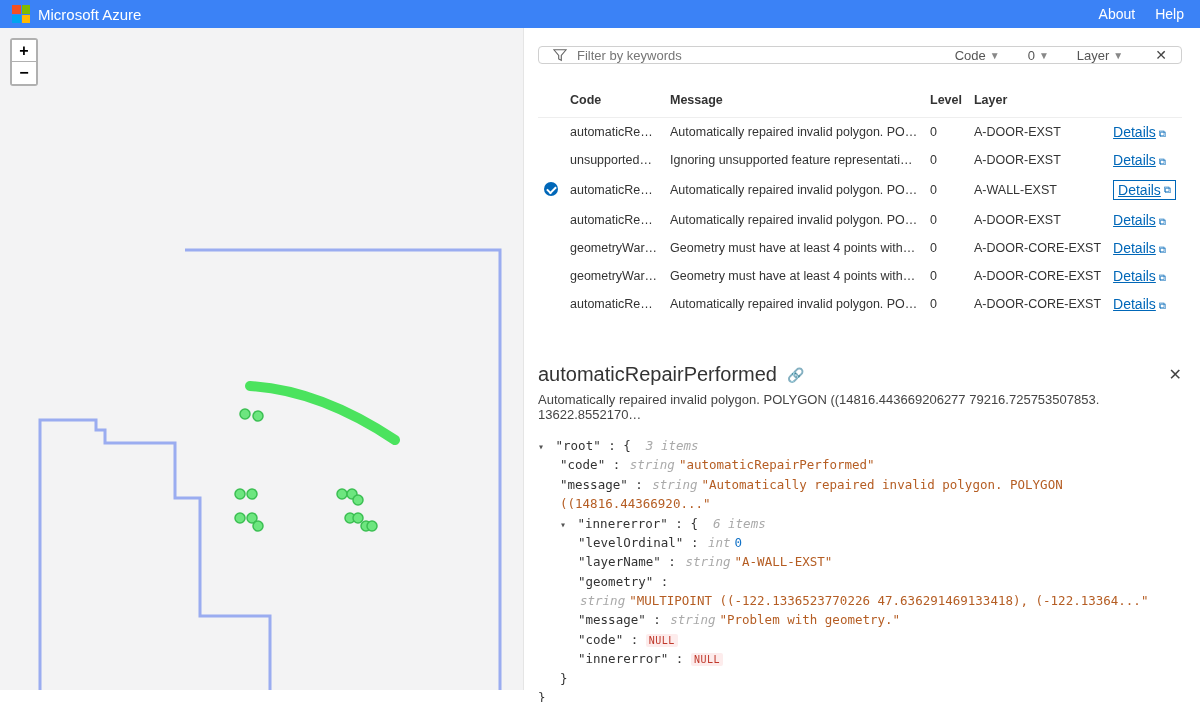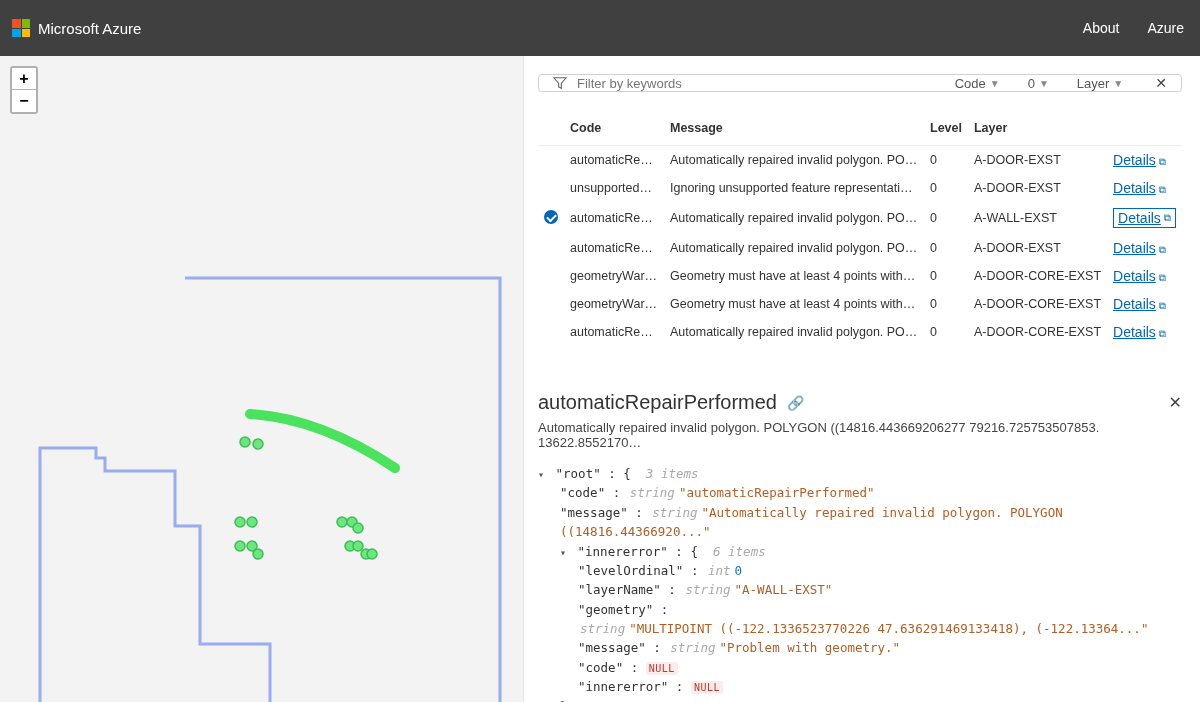"Microsoft Azure" .header { background: #404040 -> #3b82f6; height: 56px -> 28px }
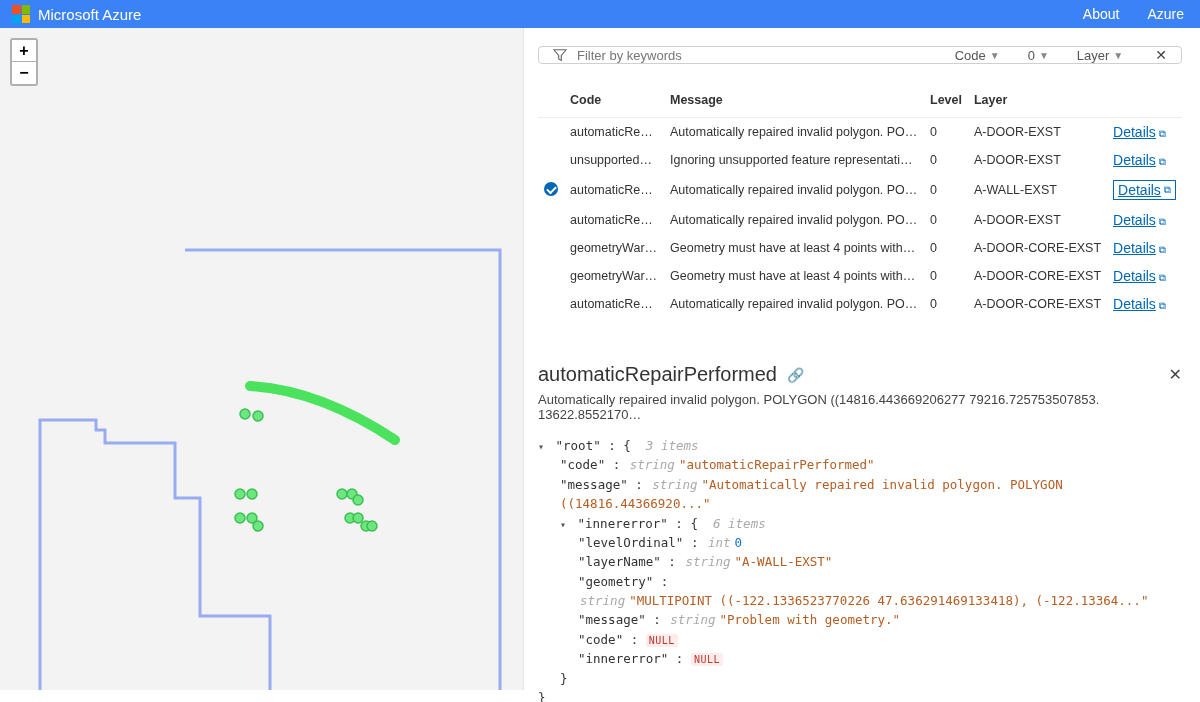"About" .nav { gap: 28px -> 20px }
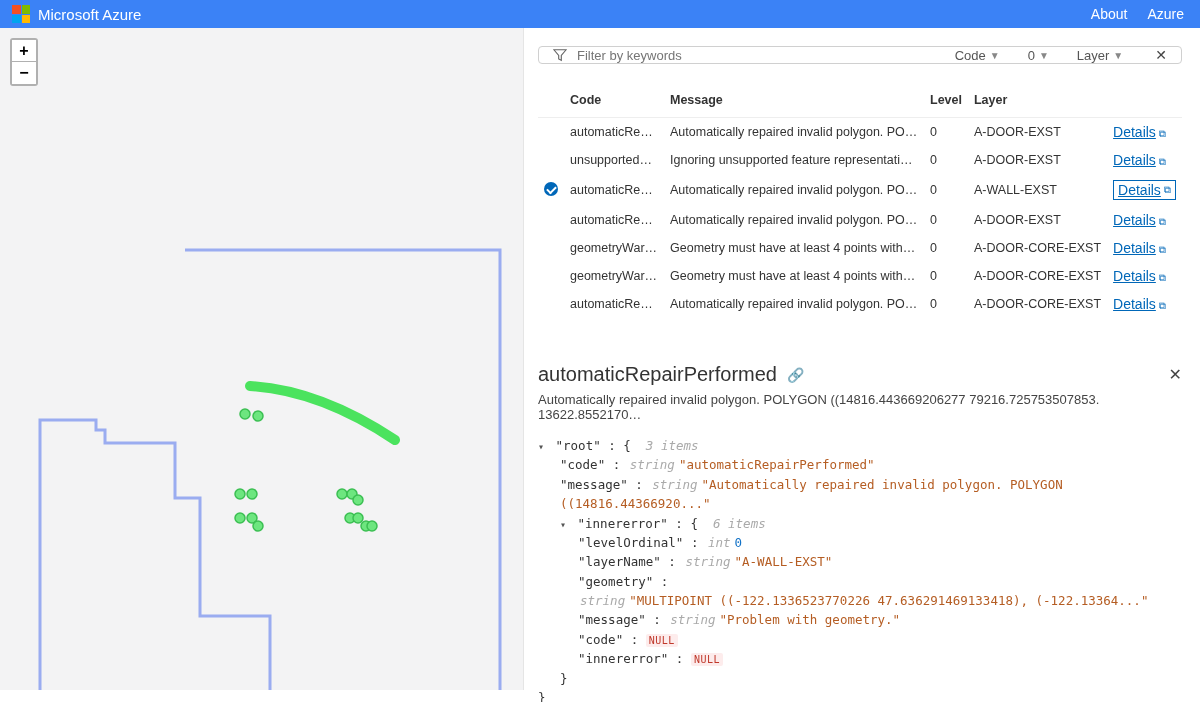"Azure" span.nav-item { text: Azure -> Help }
